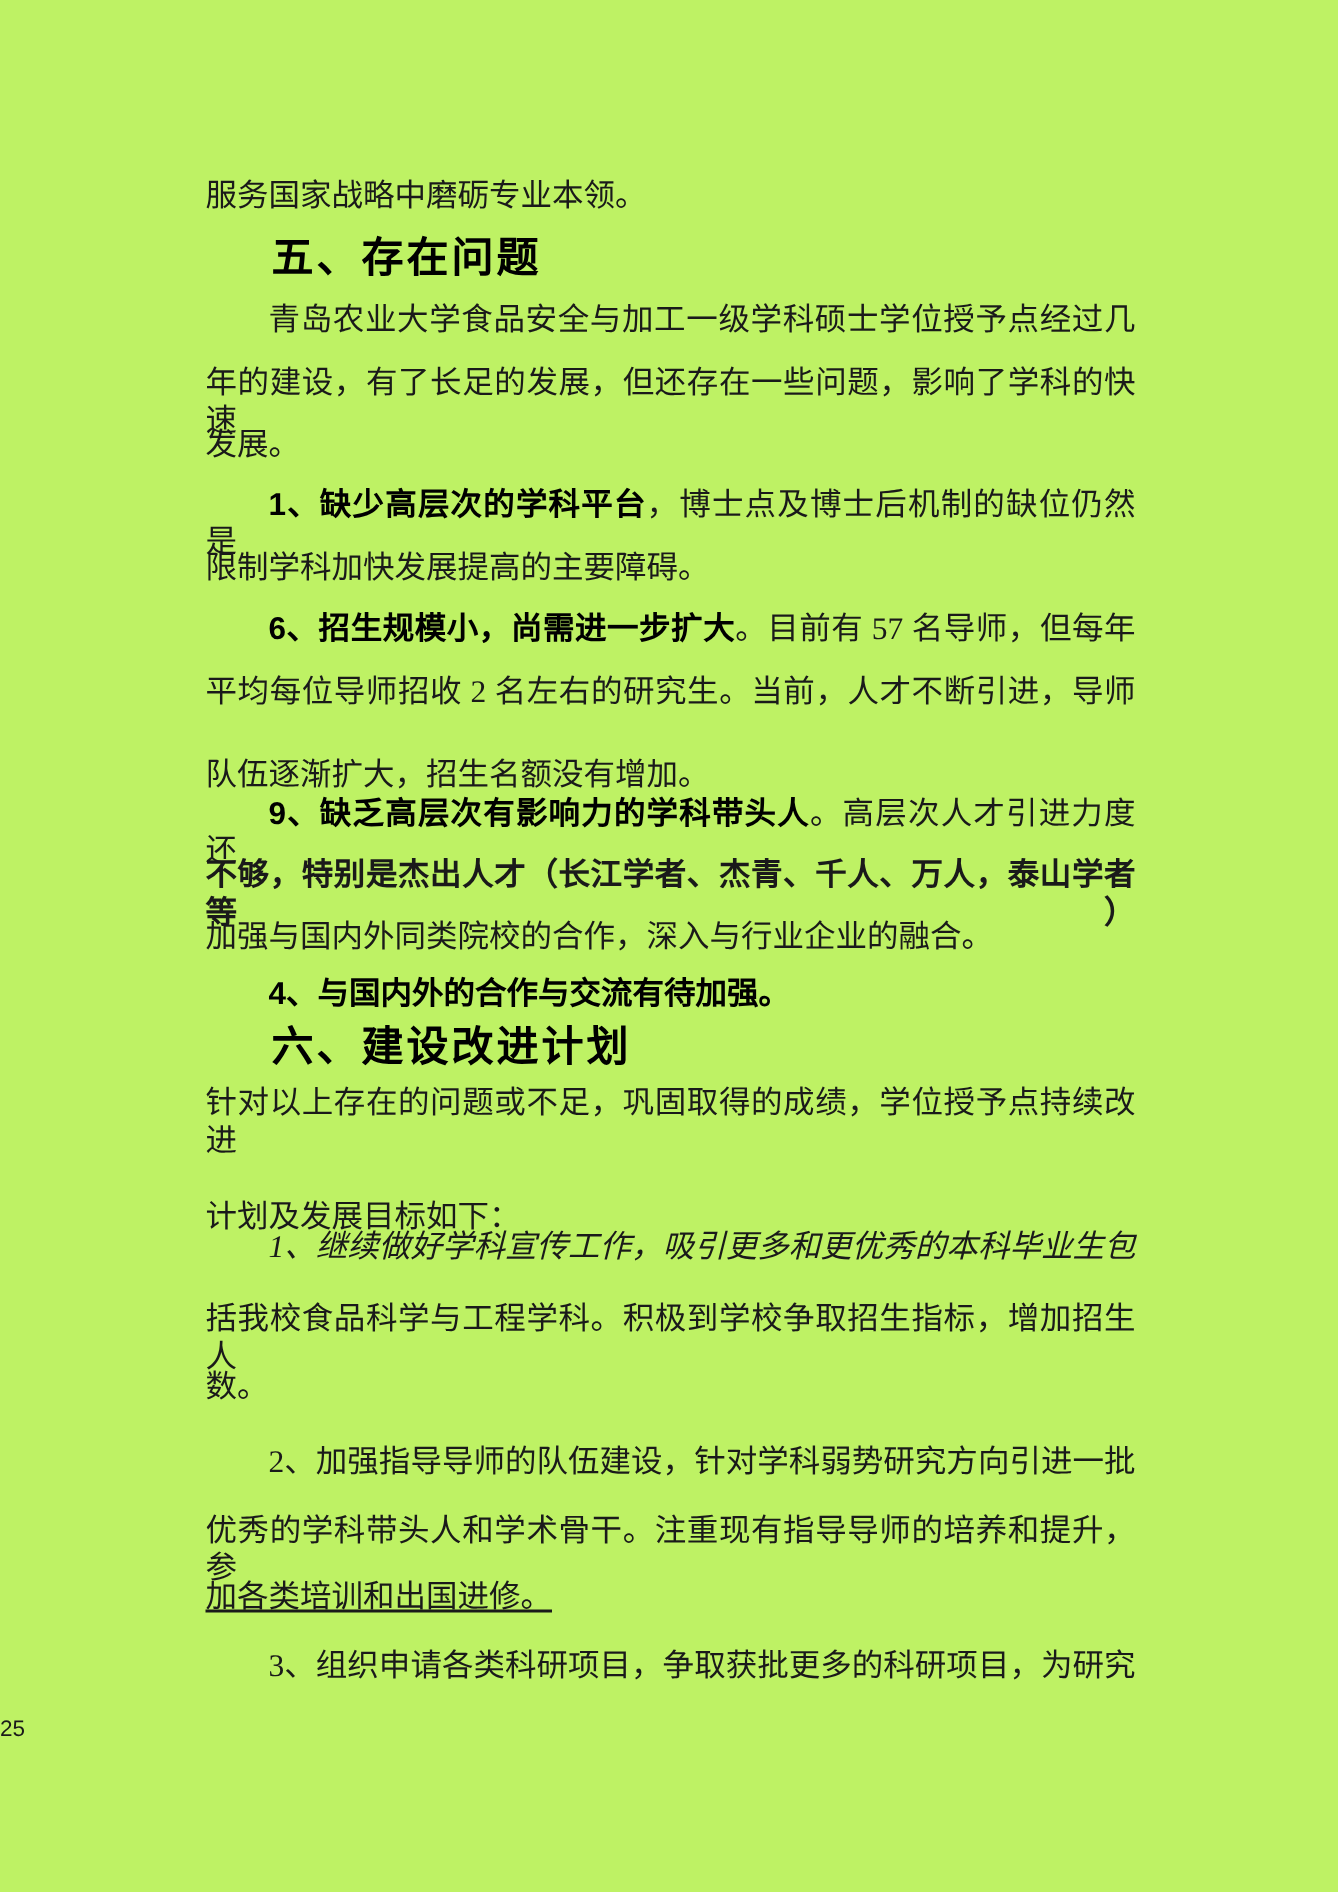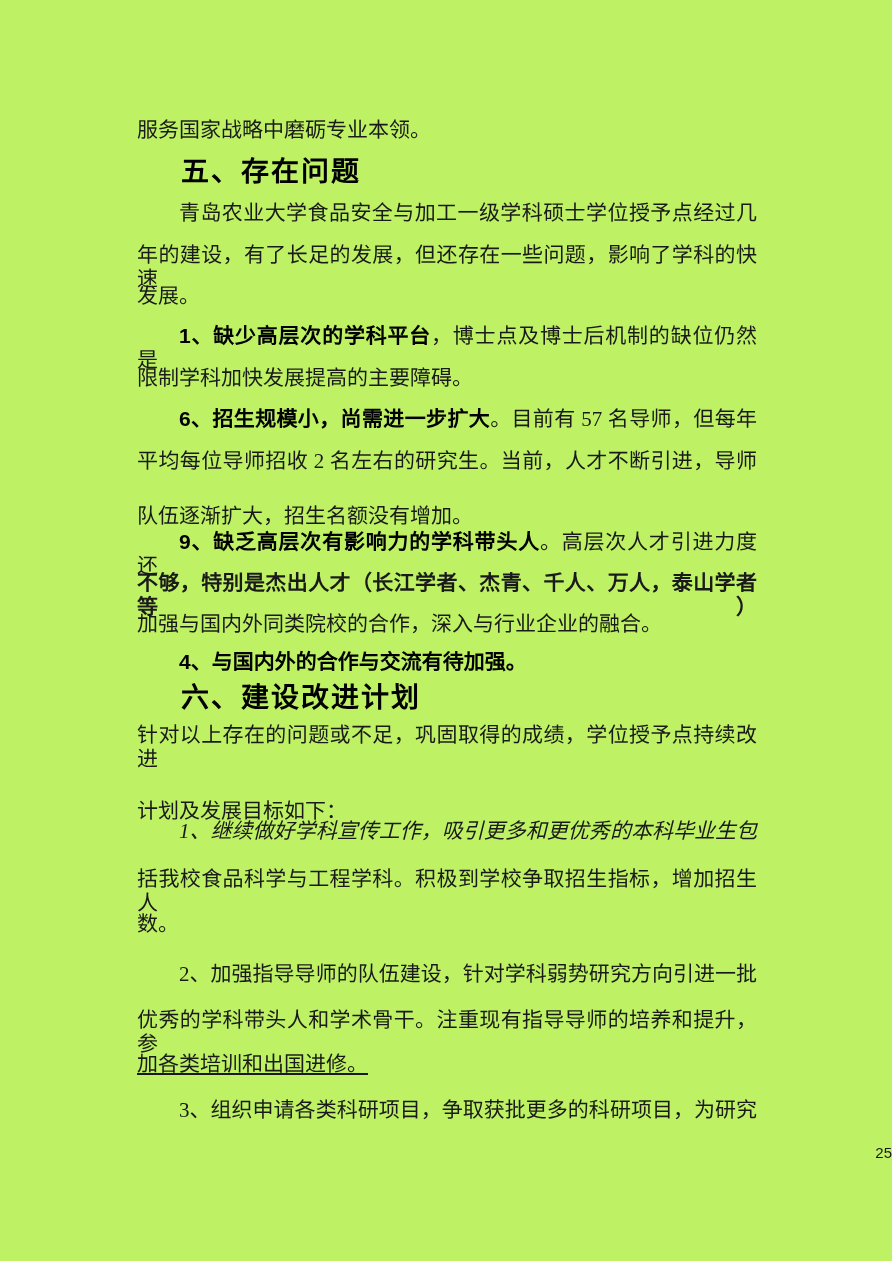"25" .page-number { text-align: right -> left }
